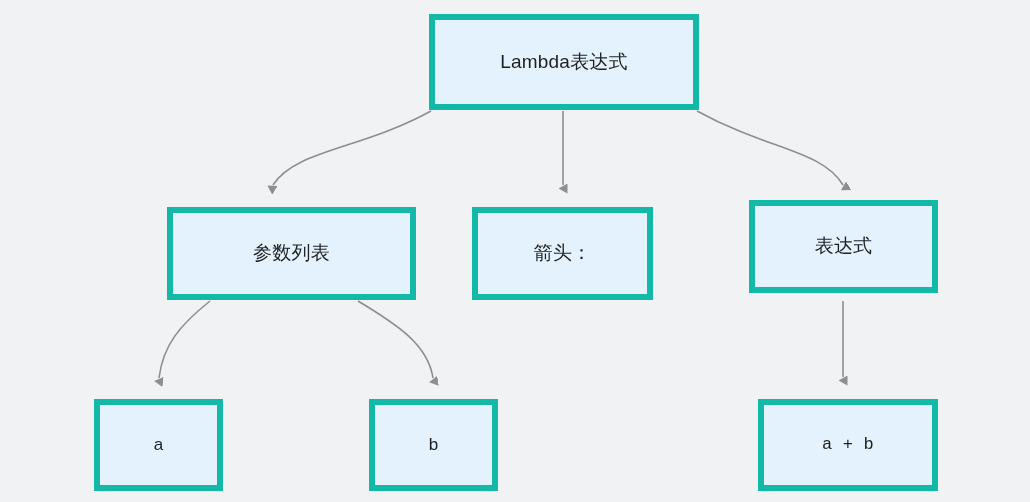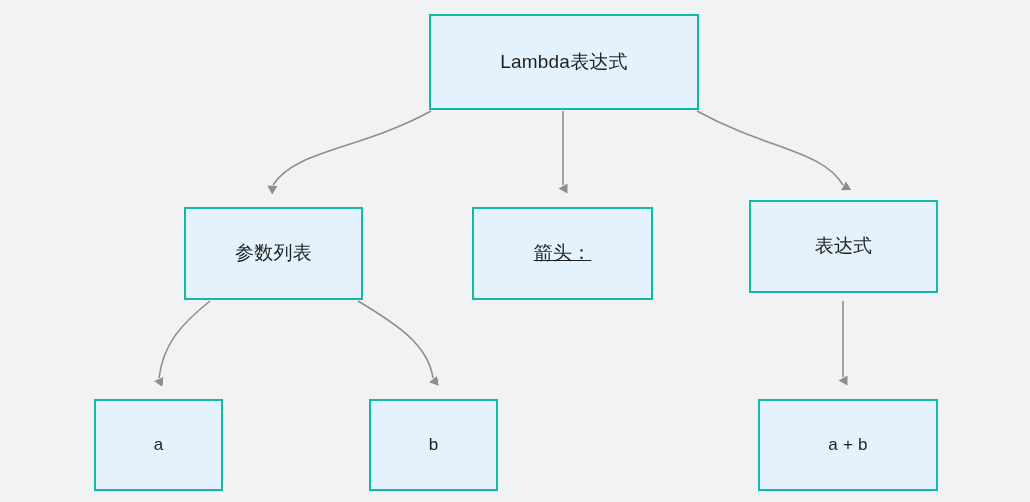"Lambda表达式" .node { border: 2px solid #14b8a6 -> 6px solid #14b8a6 }
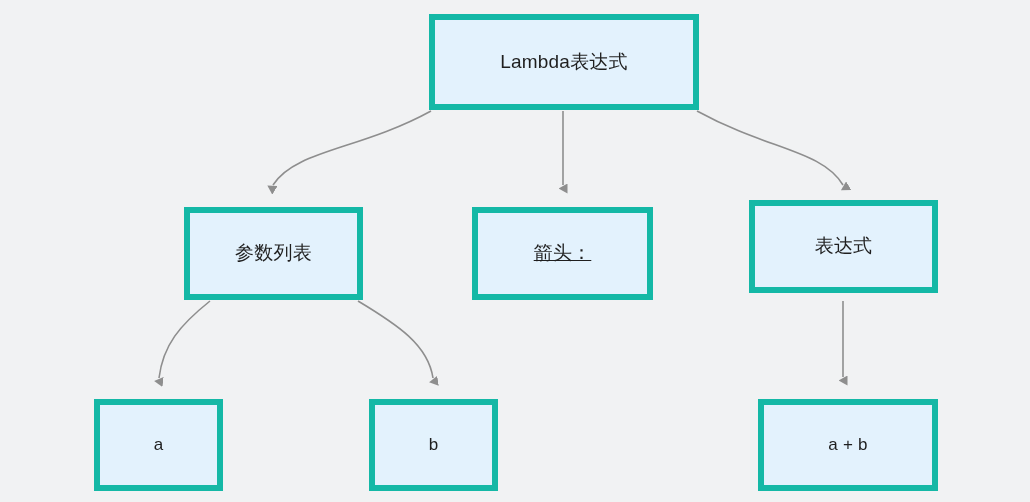"参数列表" div.node { margin-left: 17px -> none; width: 179px -> 249px }
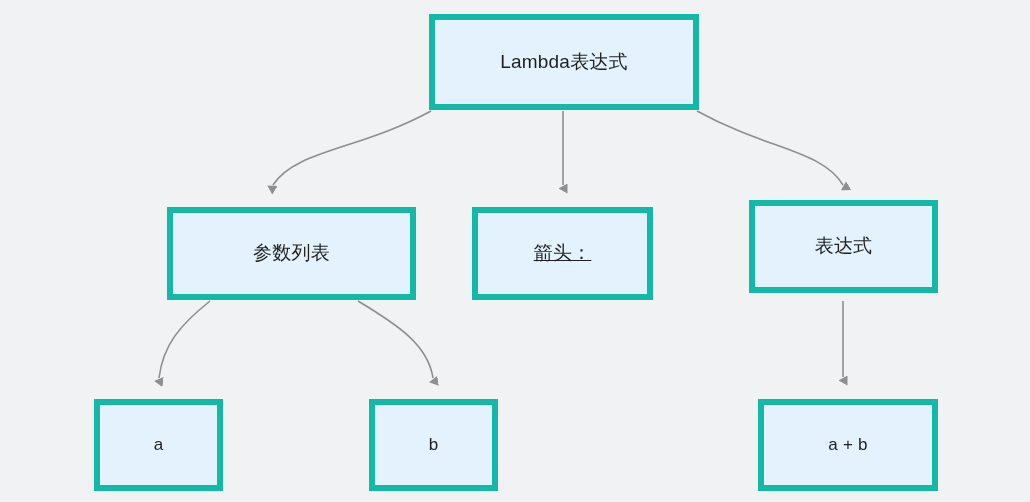"箭头：" div.node { text-decoration: underline -> none }
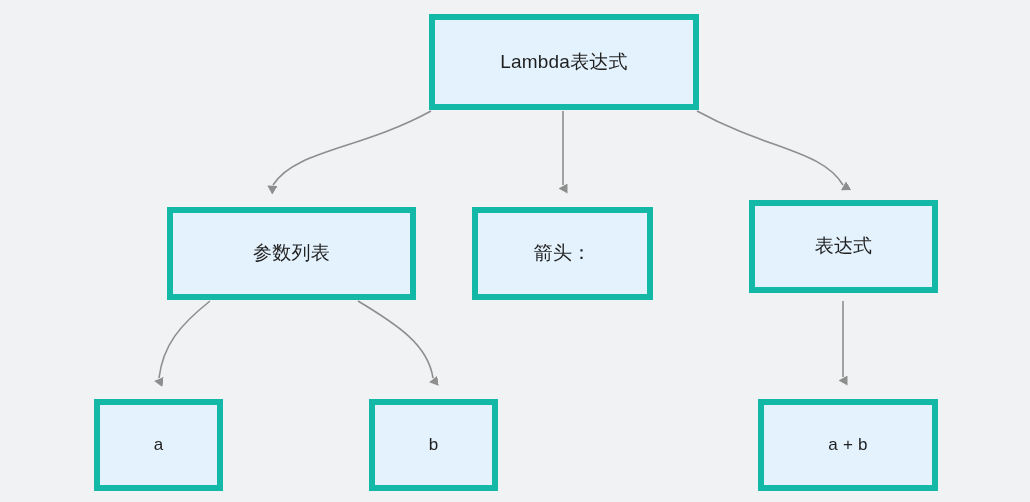"a + b" div.node { font-family: none -> Liberation Mono, monospace }
